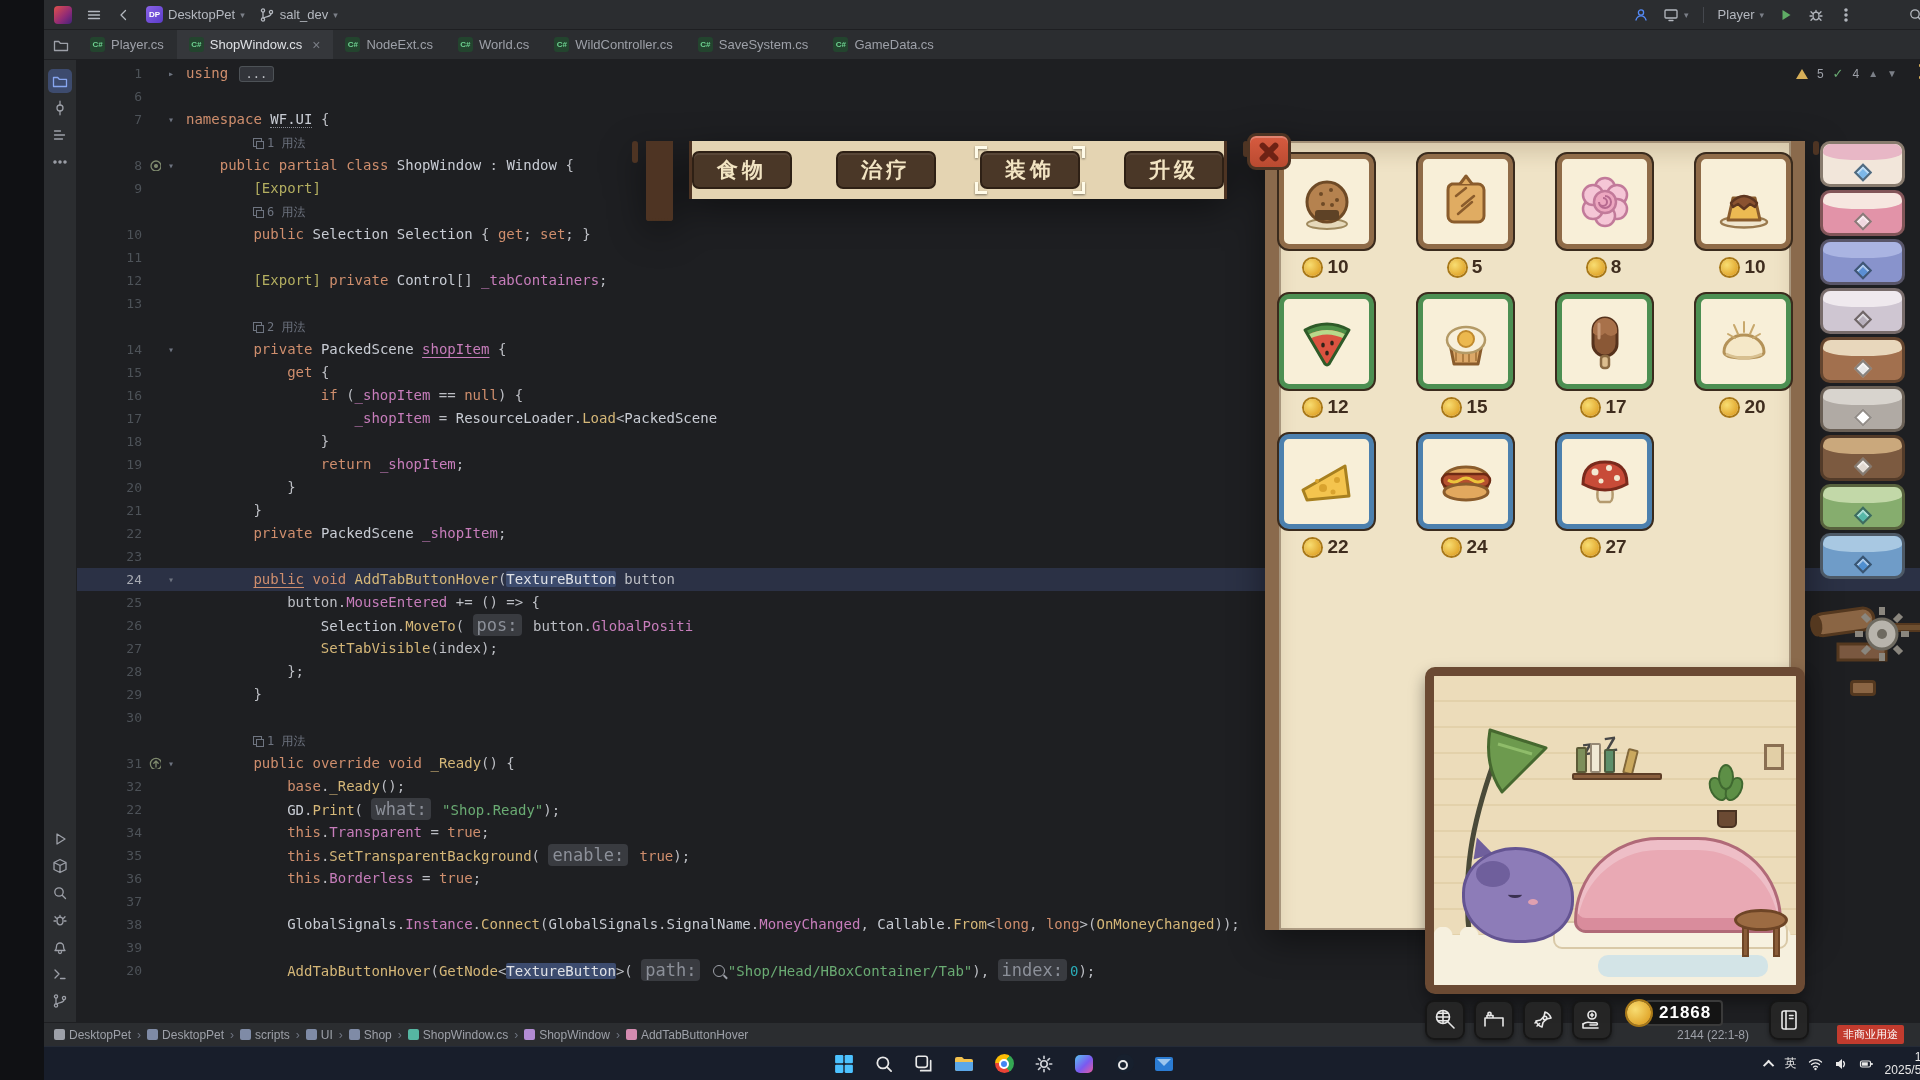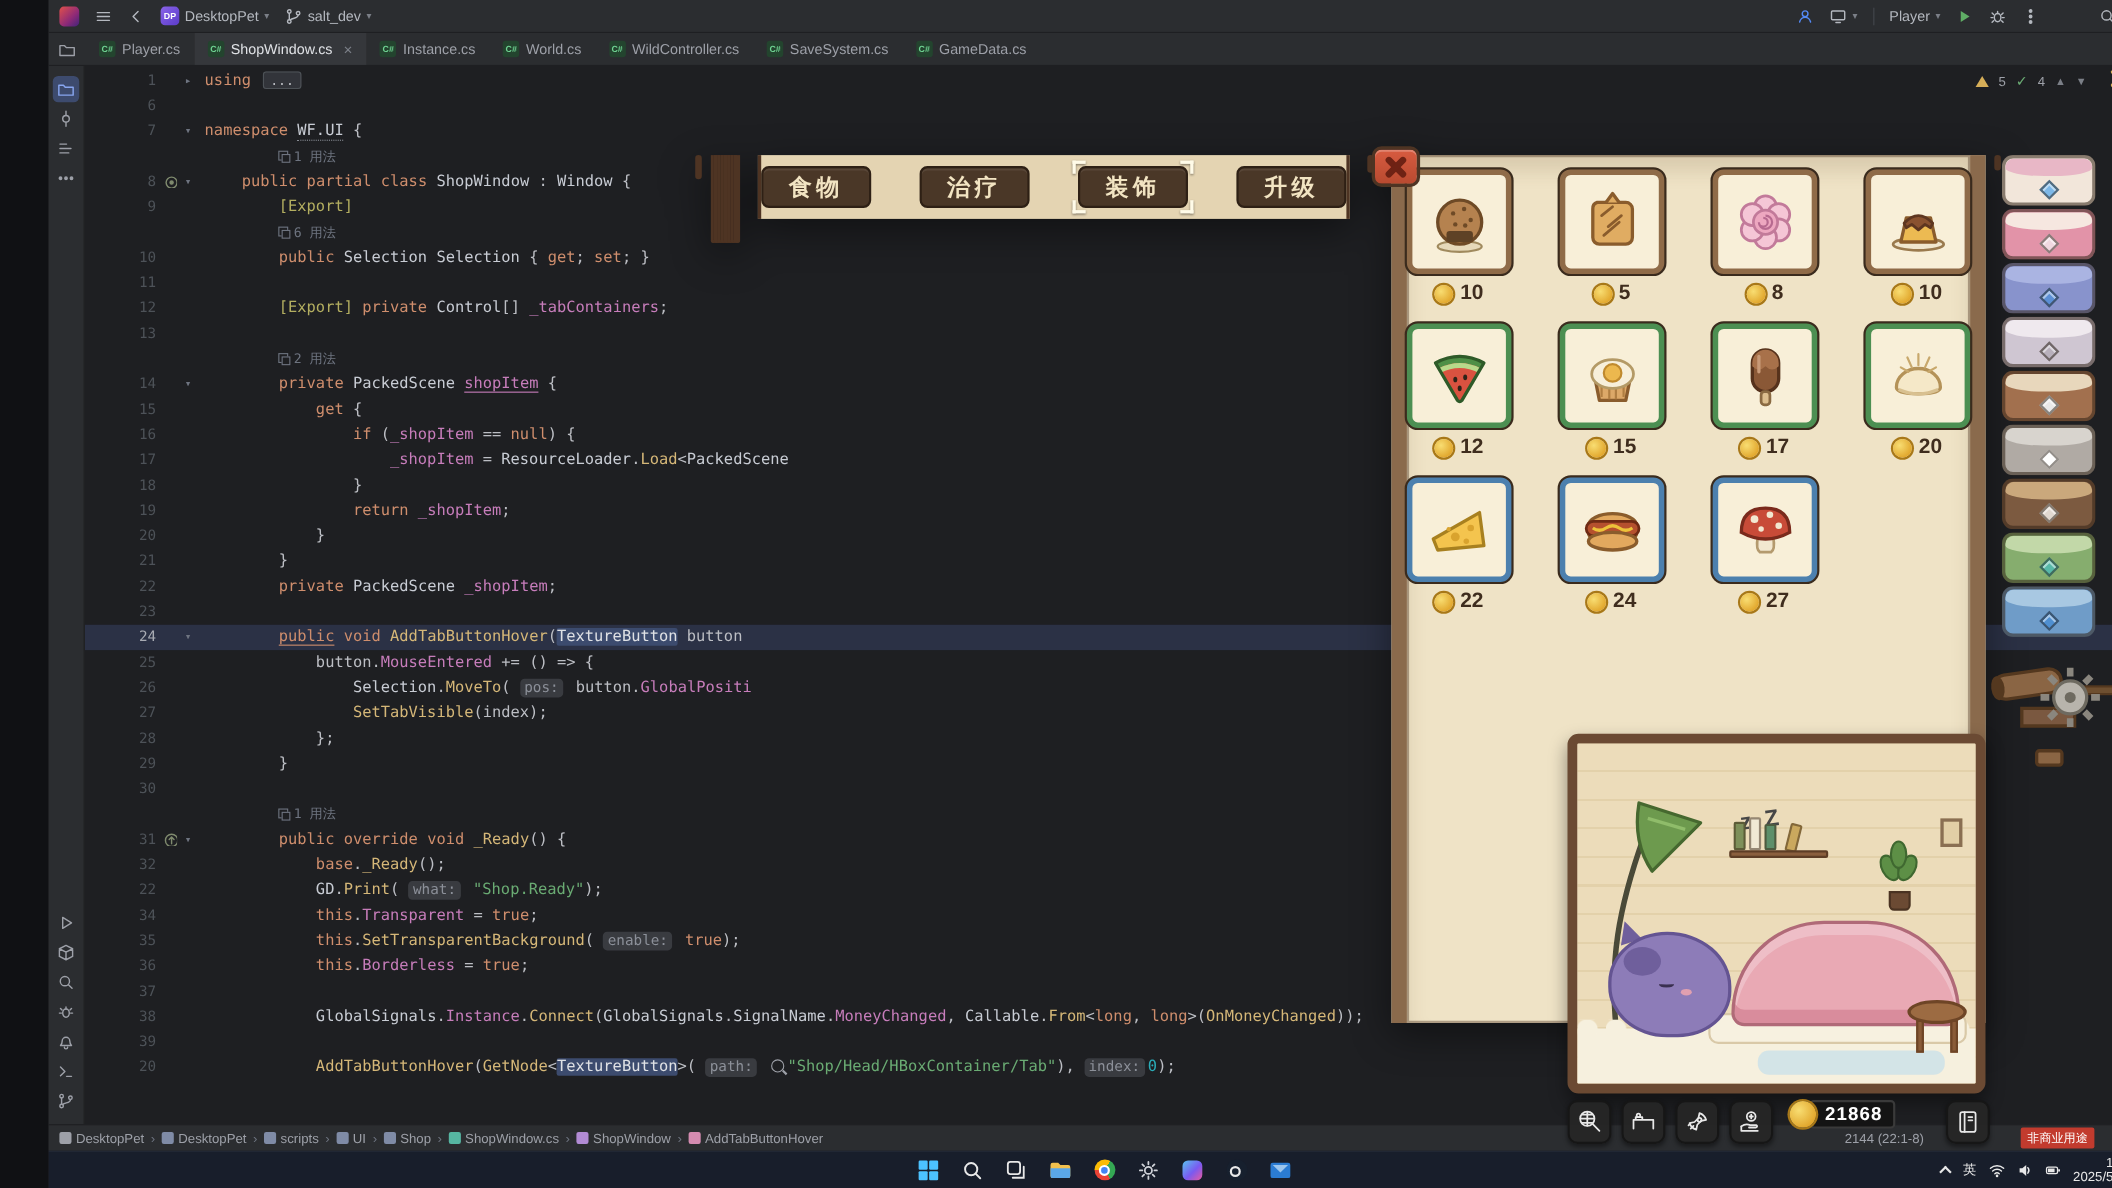"Instance.cs" span { text: Instance.cs -> NodeExt.cs }
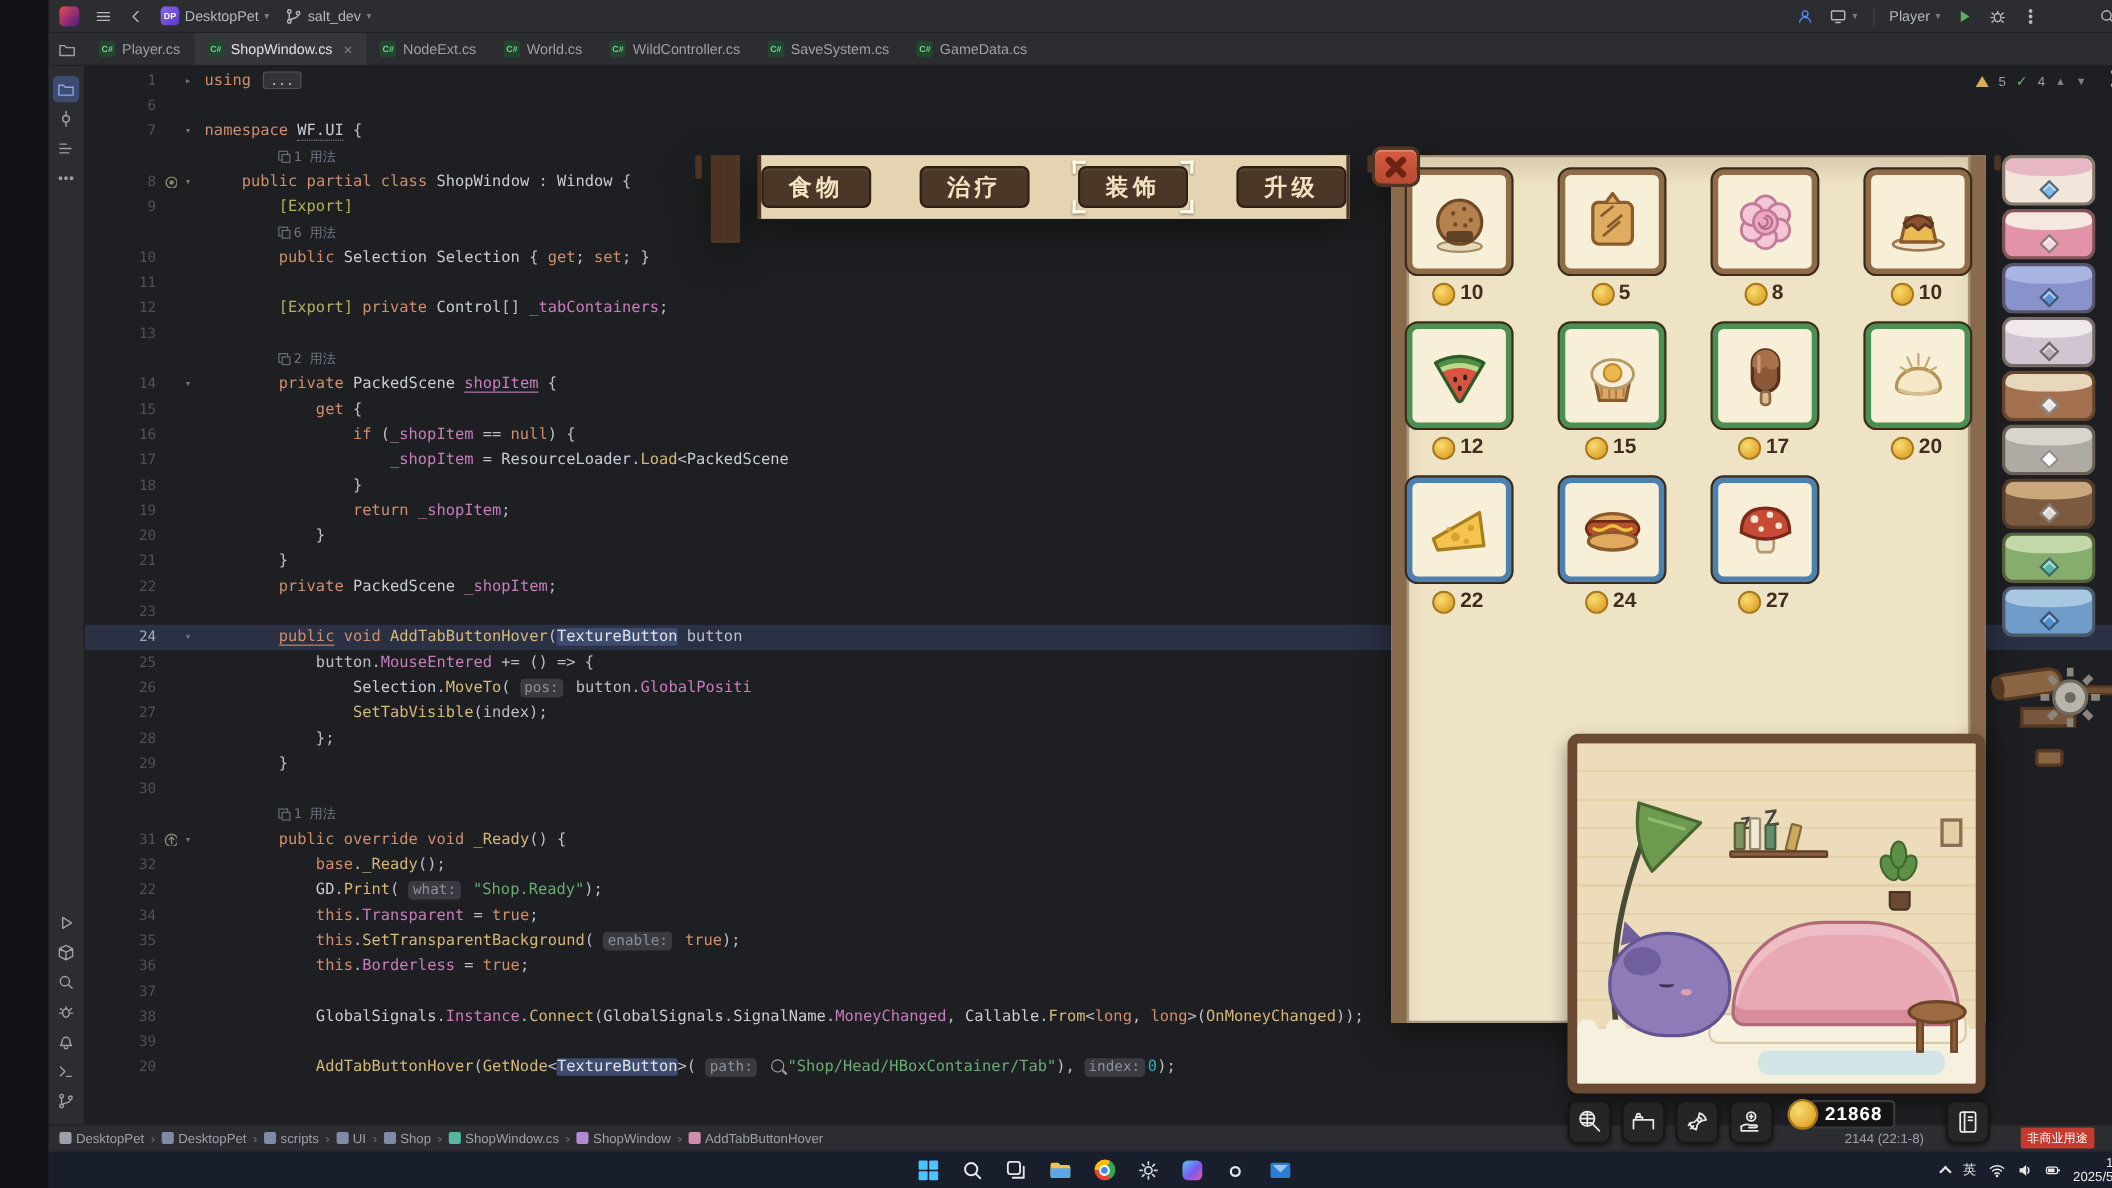"pos:" .tok-h { font-size: 13px -> 17px }
